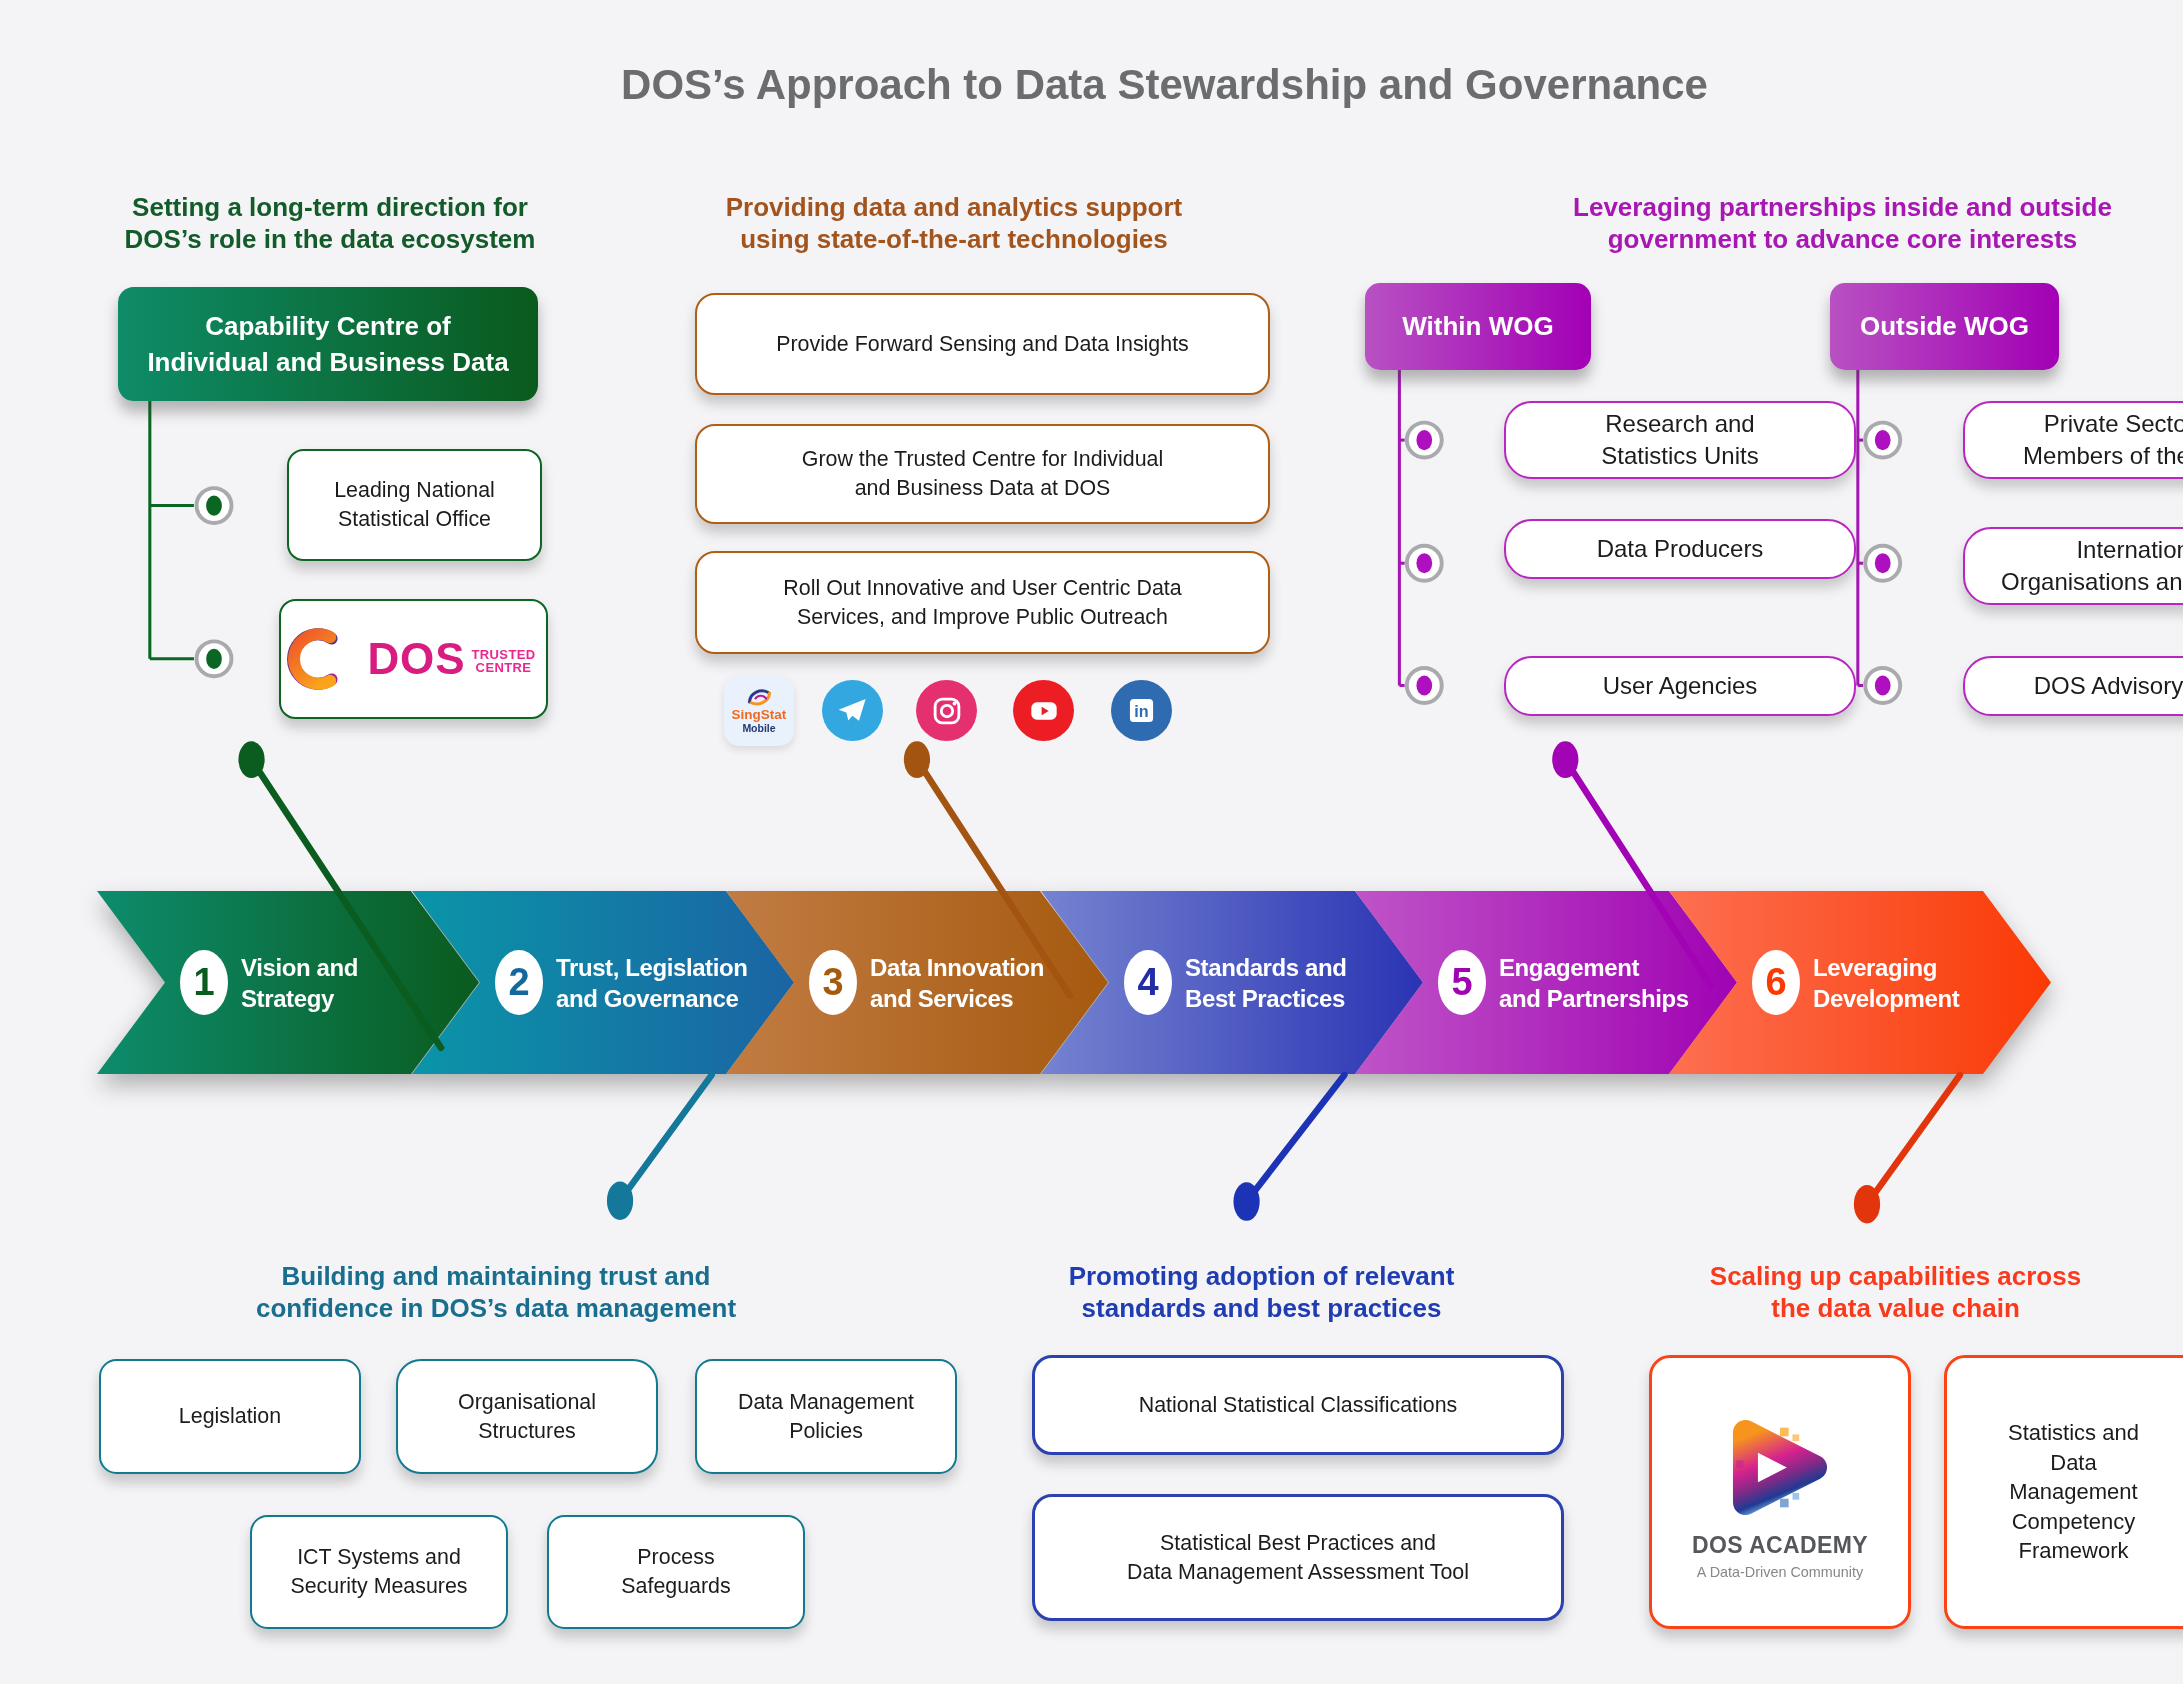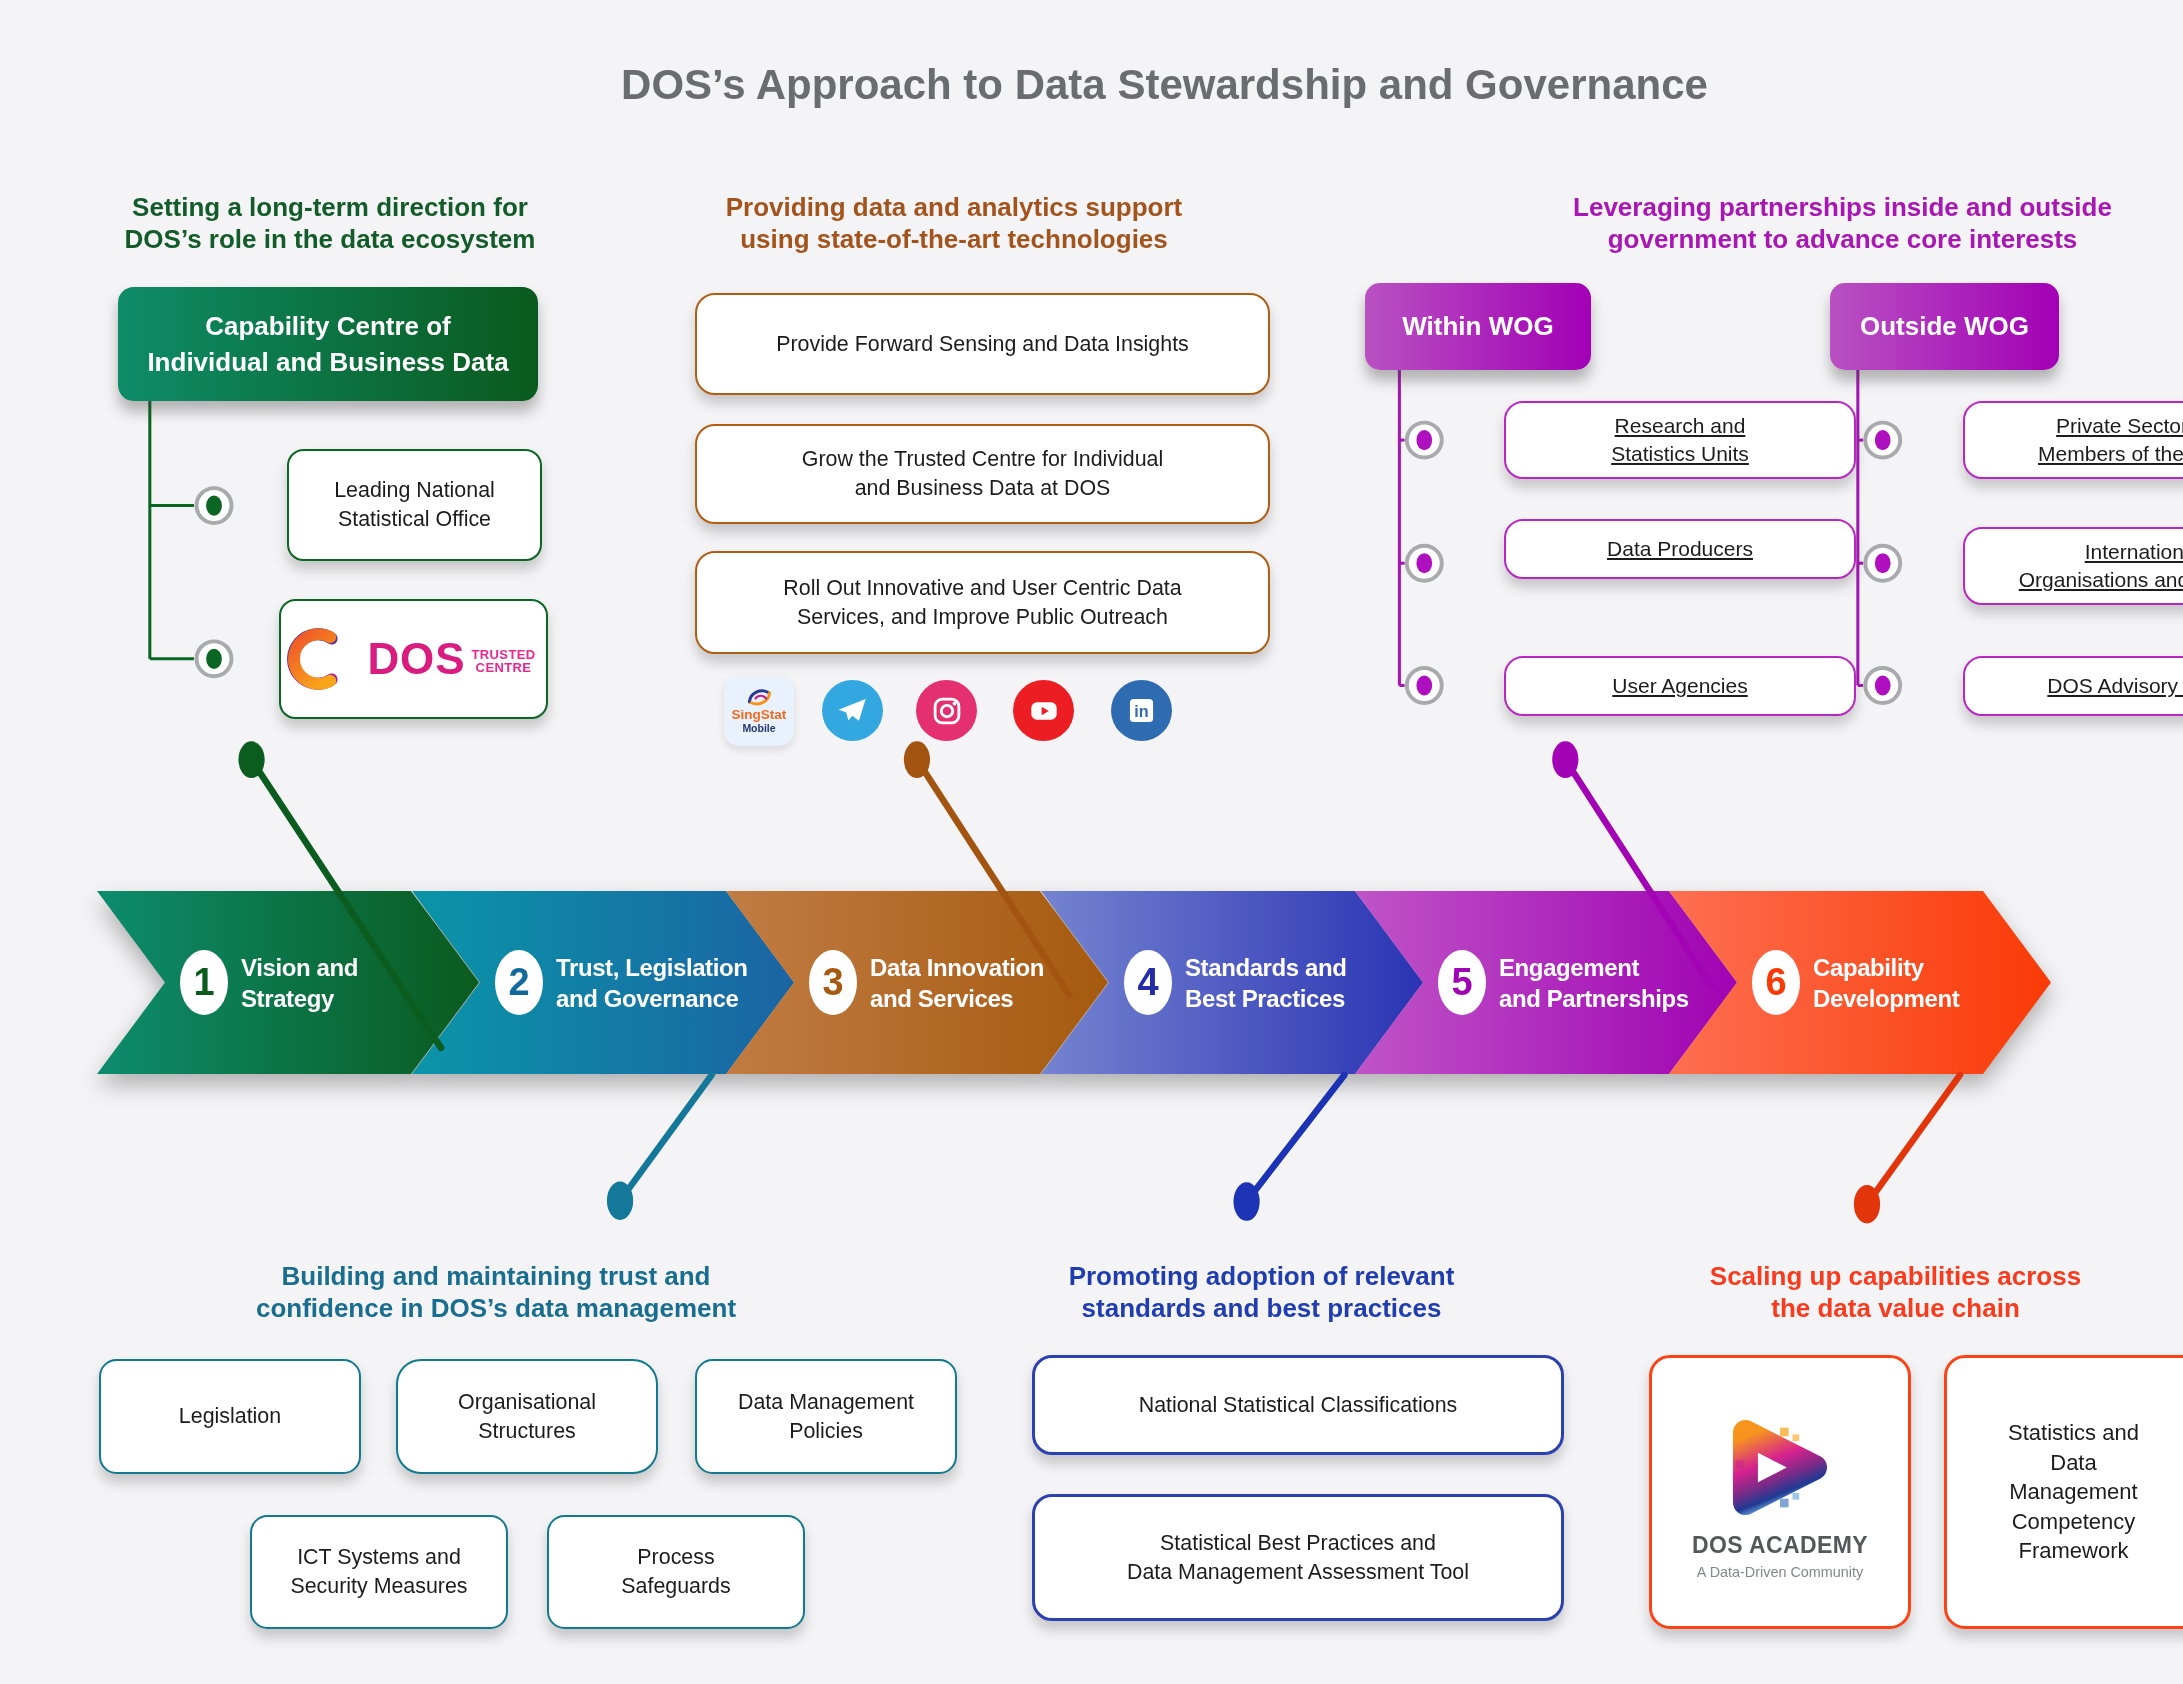"Research and" .b-magenta { border-radius: 19px -> 28px; font-size: 21px -> 24px; text-decoration: underline -> none }
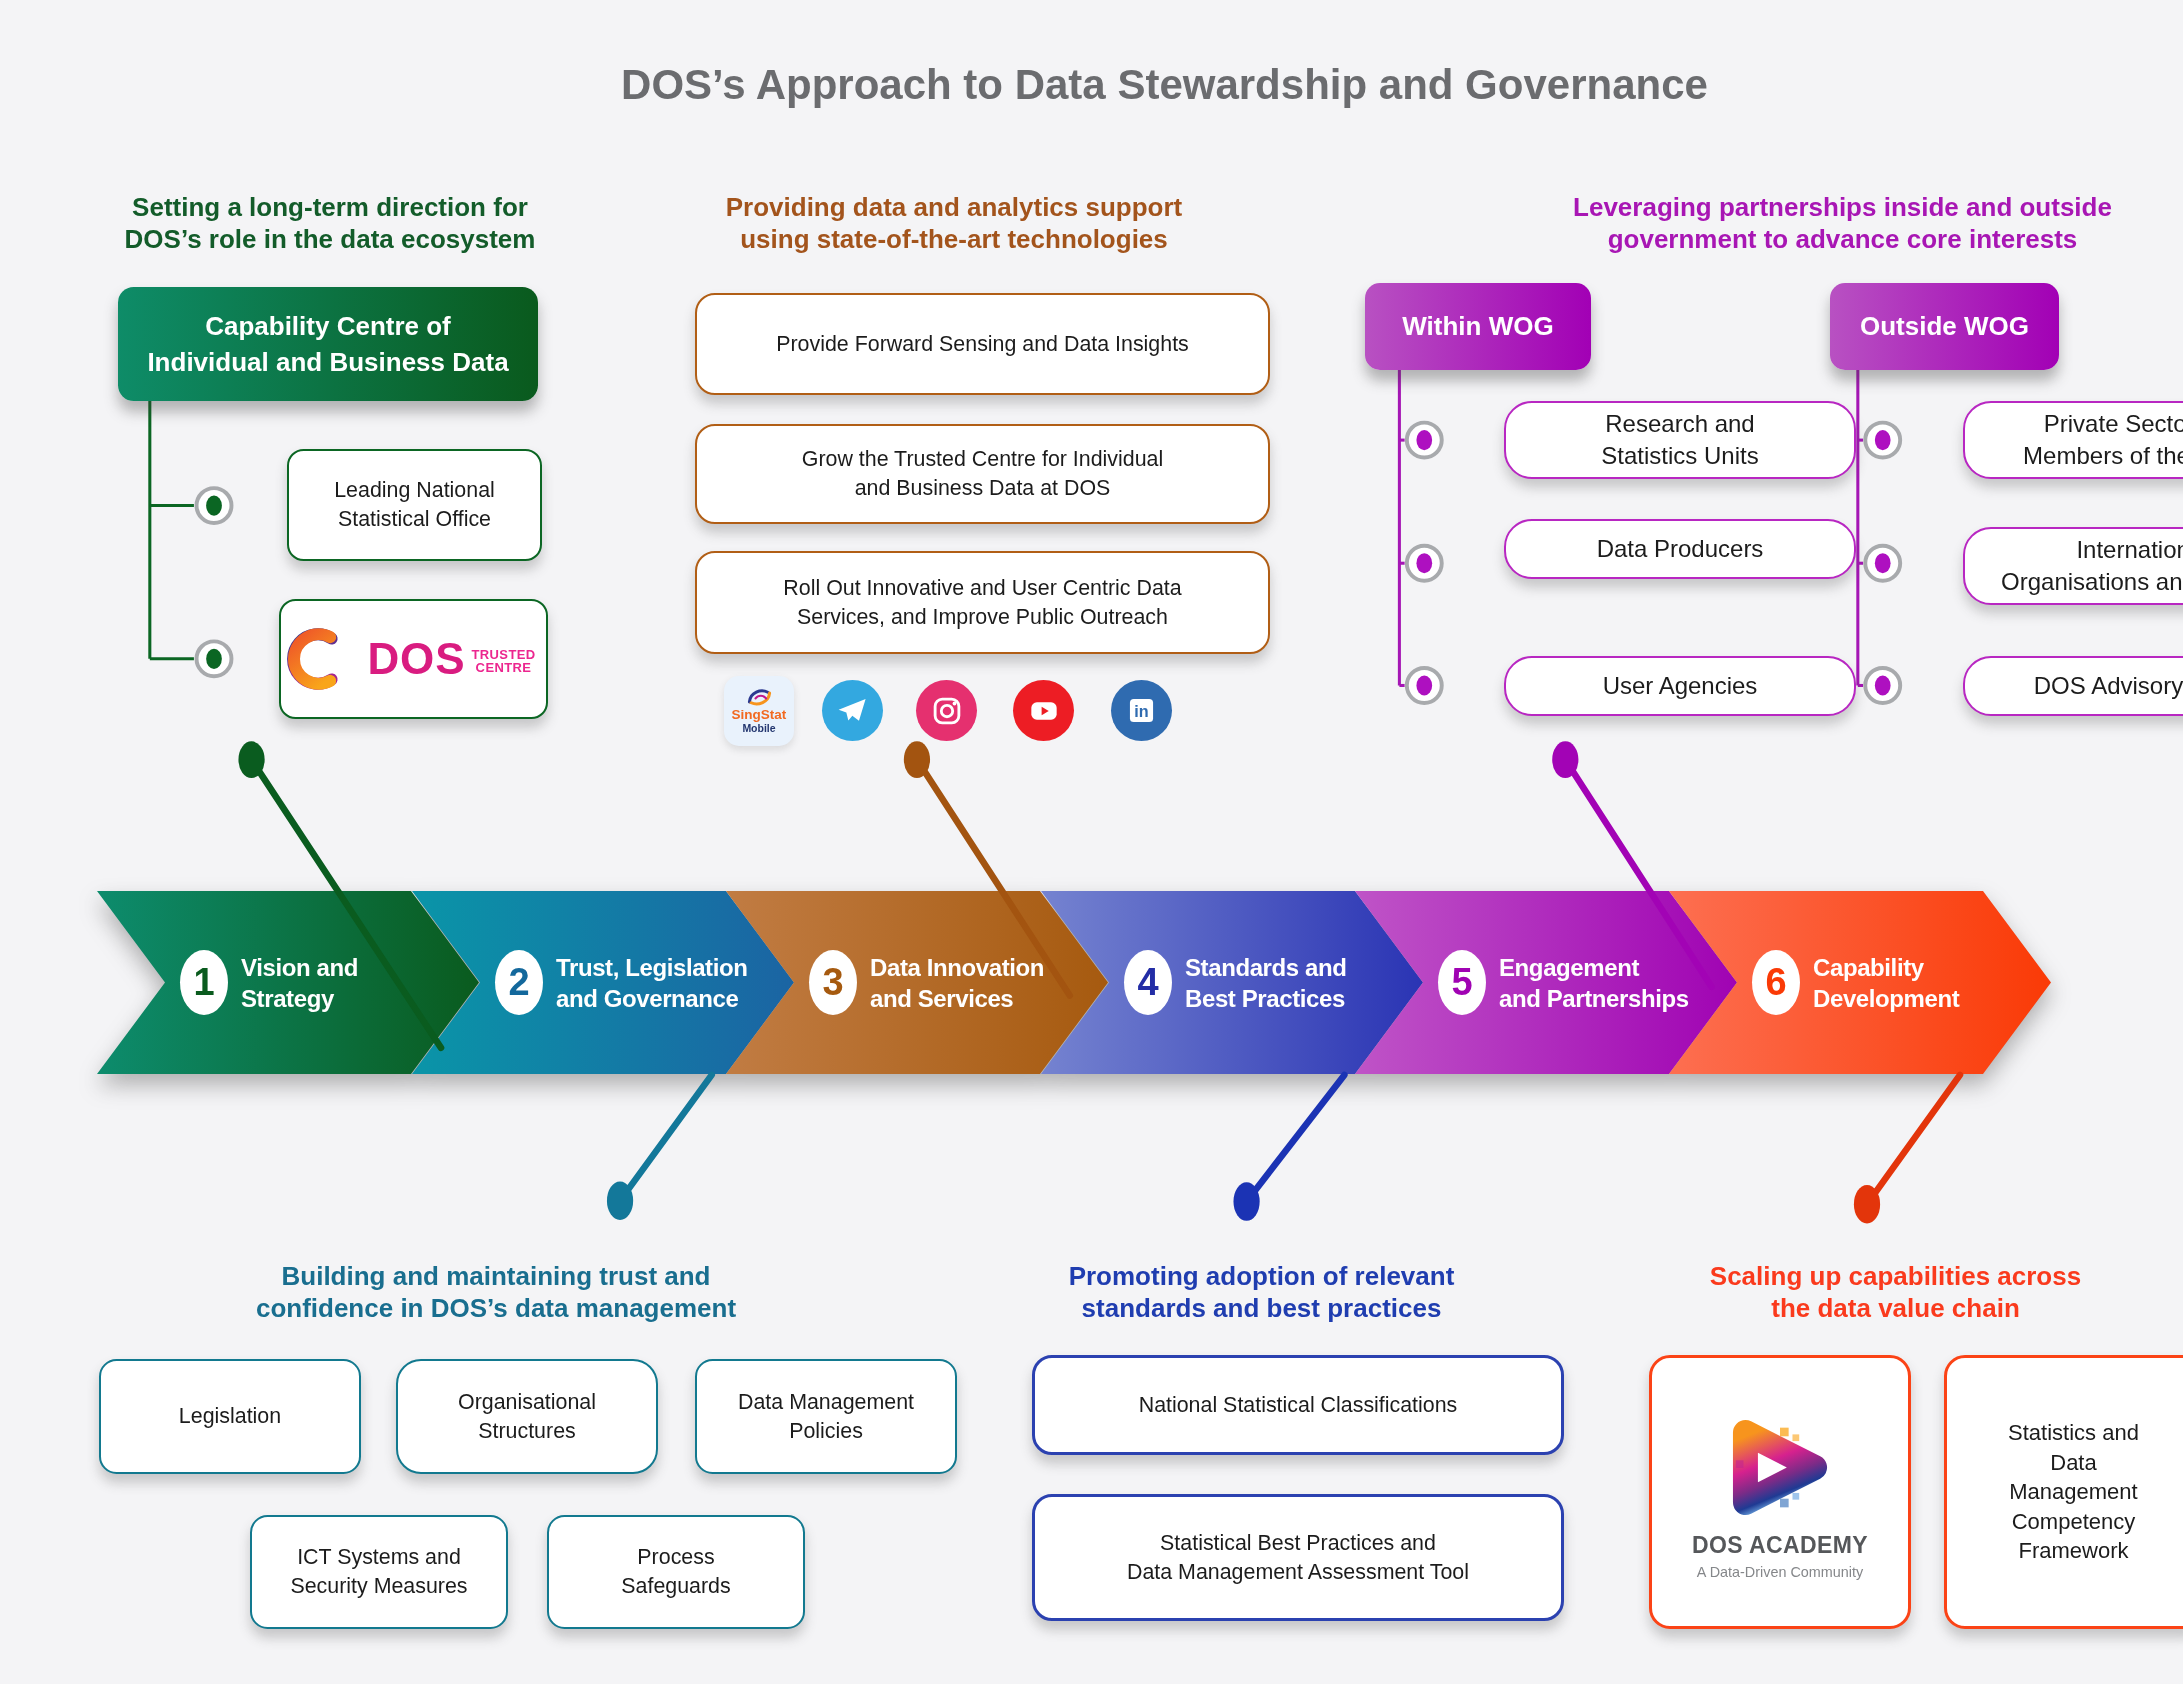"Capability" div.chev-label { text: Capability -> Leveraging }
